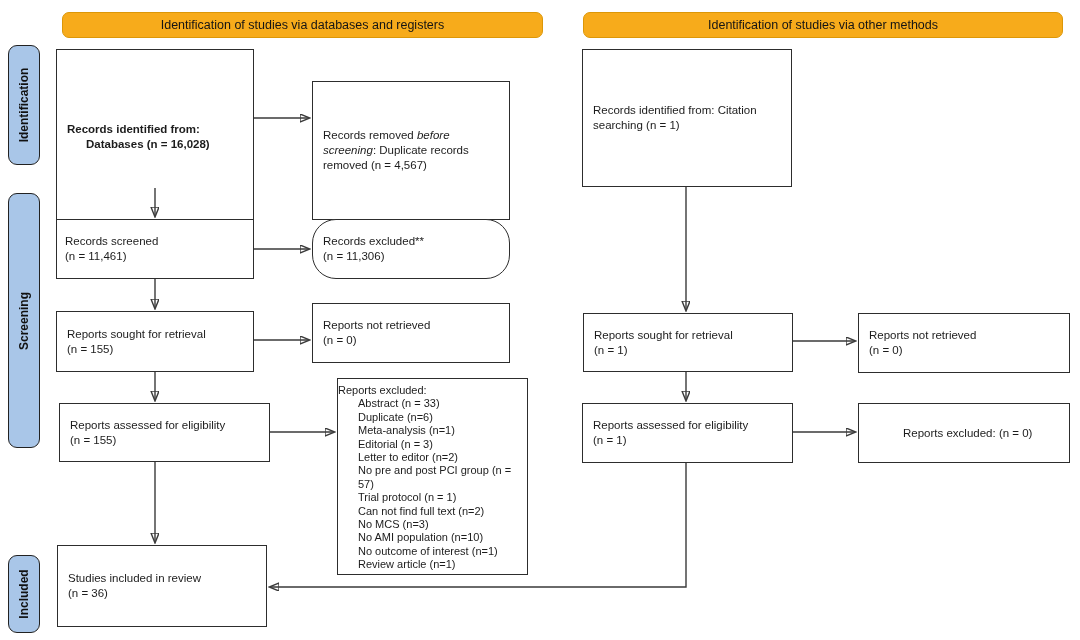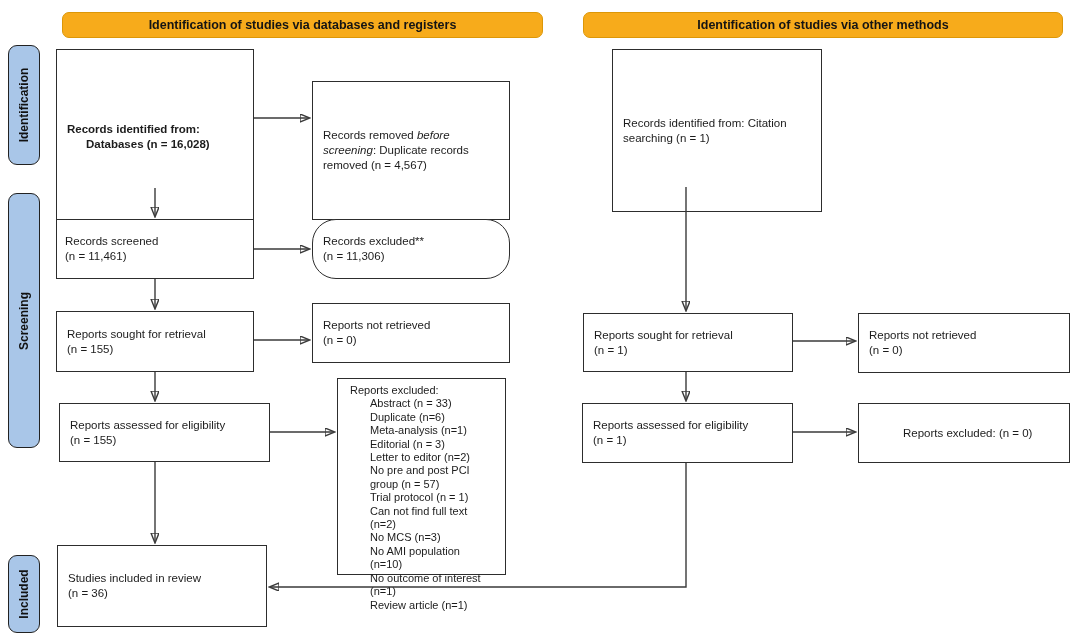"Identification of studies via databases" .banner { font-weight: bold -> normal }
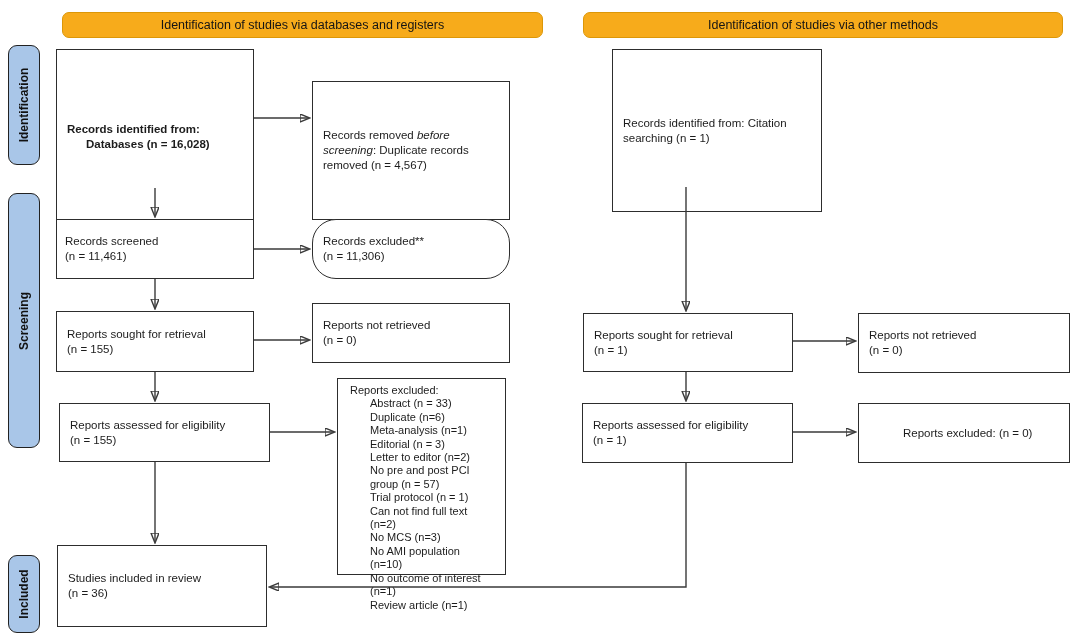"Records identified from: Citation" .box-f1 { height: 163px -> 138px; left: 612px -> 582px }
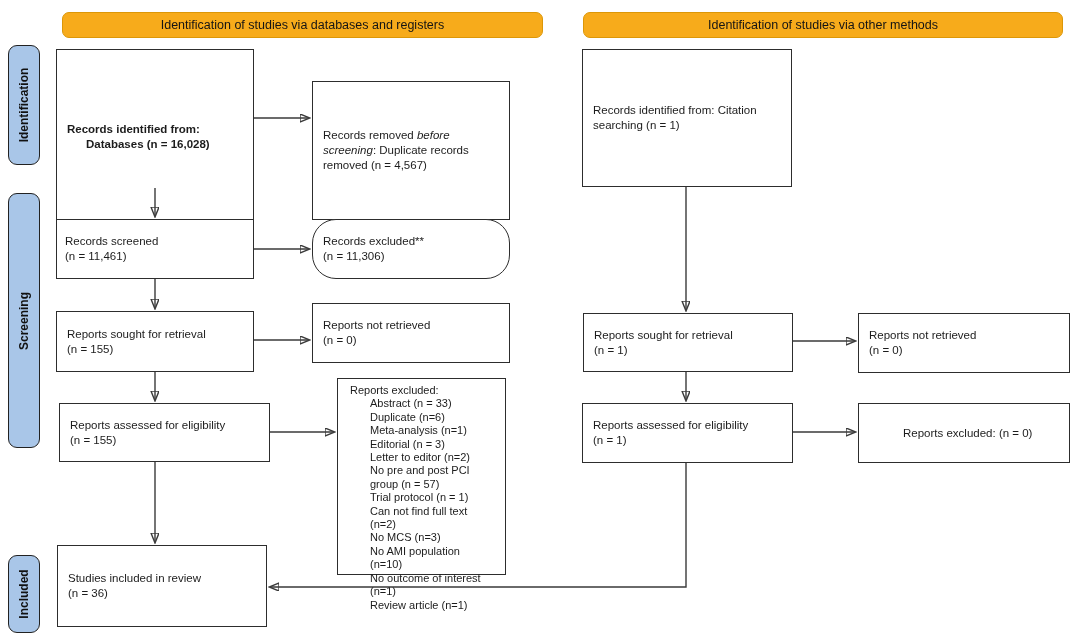"Reports excluded:" .box-detail { padding: 5px 12px -> 5px 0; width: 169px -> 191px }
